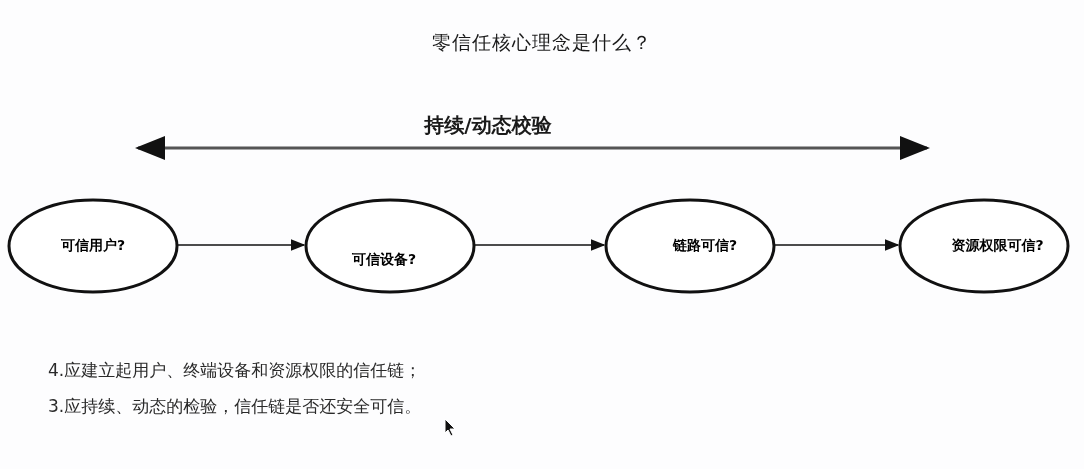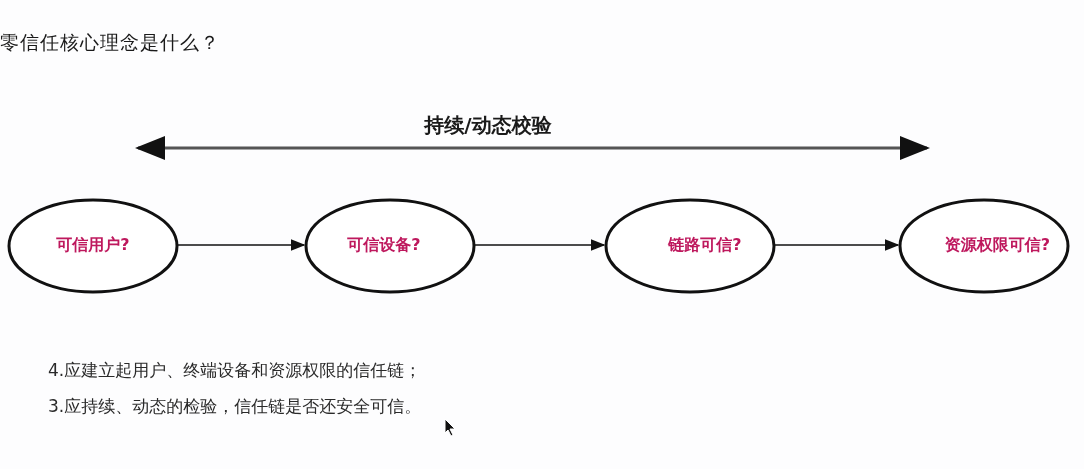"零信任核心理念是什么？" .title { text-align: none -> center }
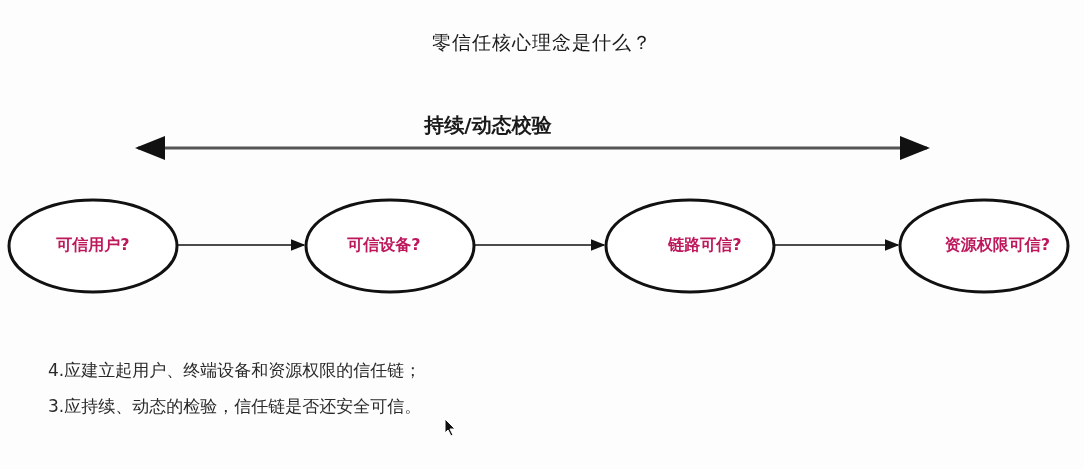"可信用户?" .node-label { color: #be185d -> #000000; font-size: 16px -> 14px }
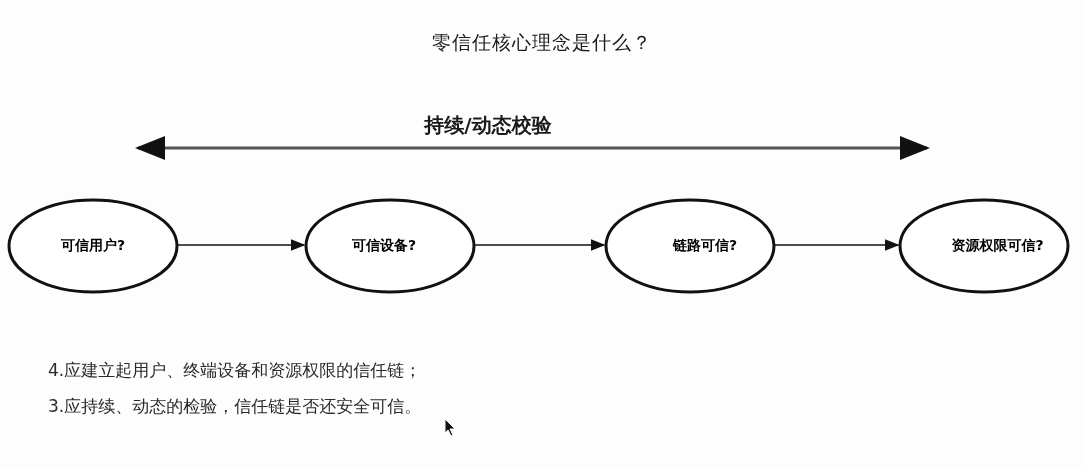"可信设备?" div.node-label { top: 230px -> 244px }
